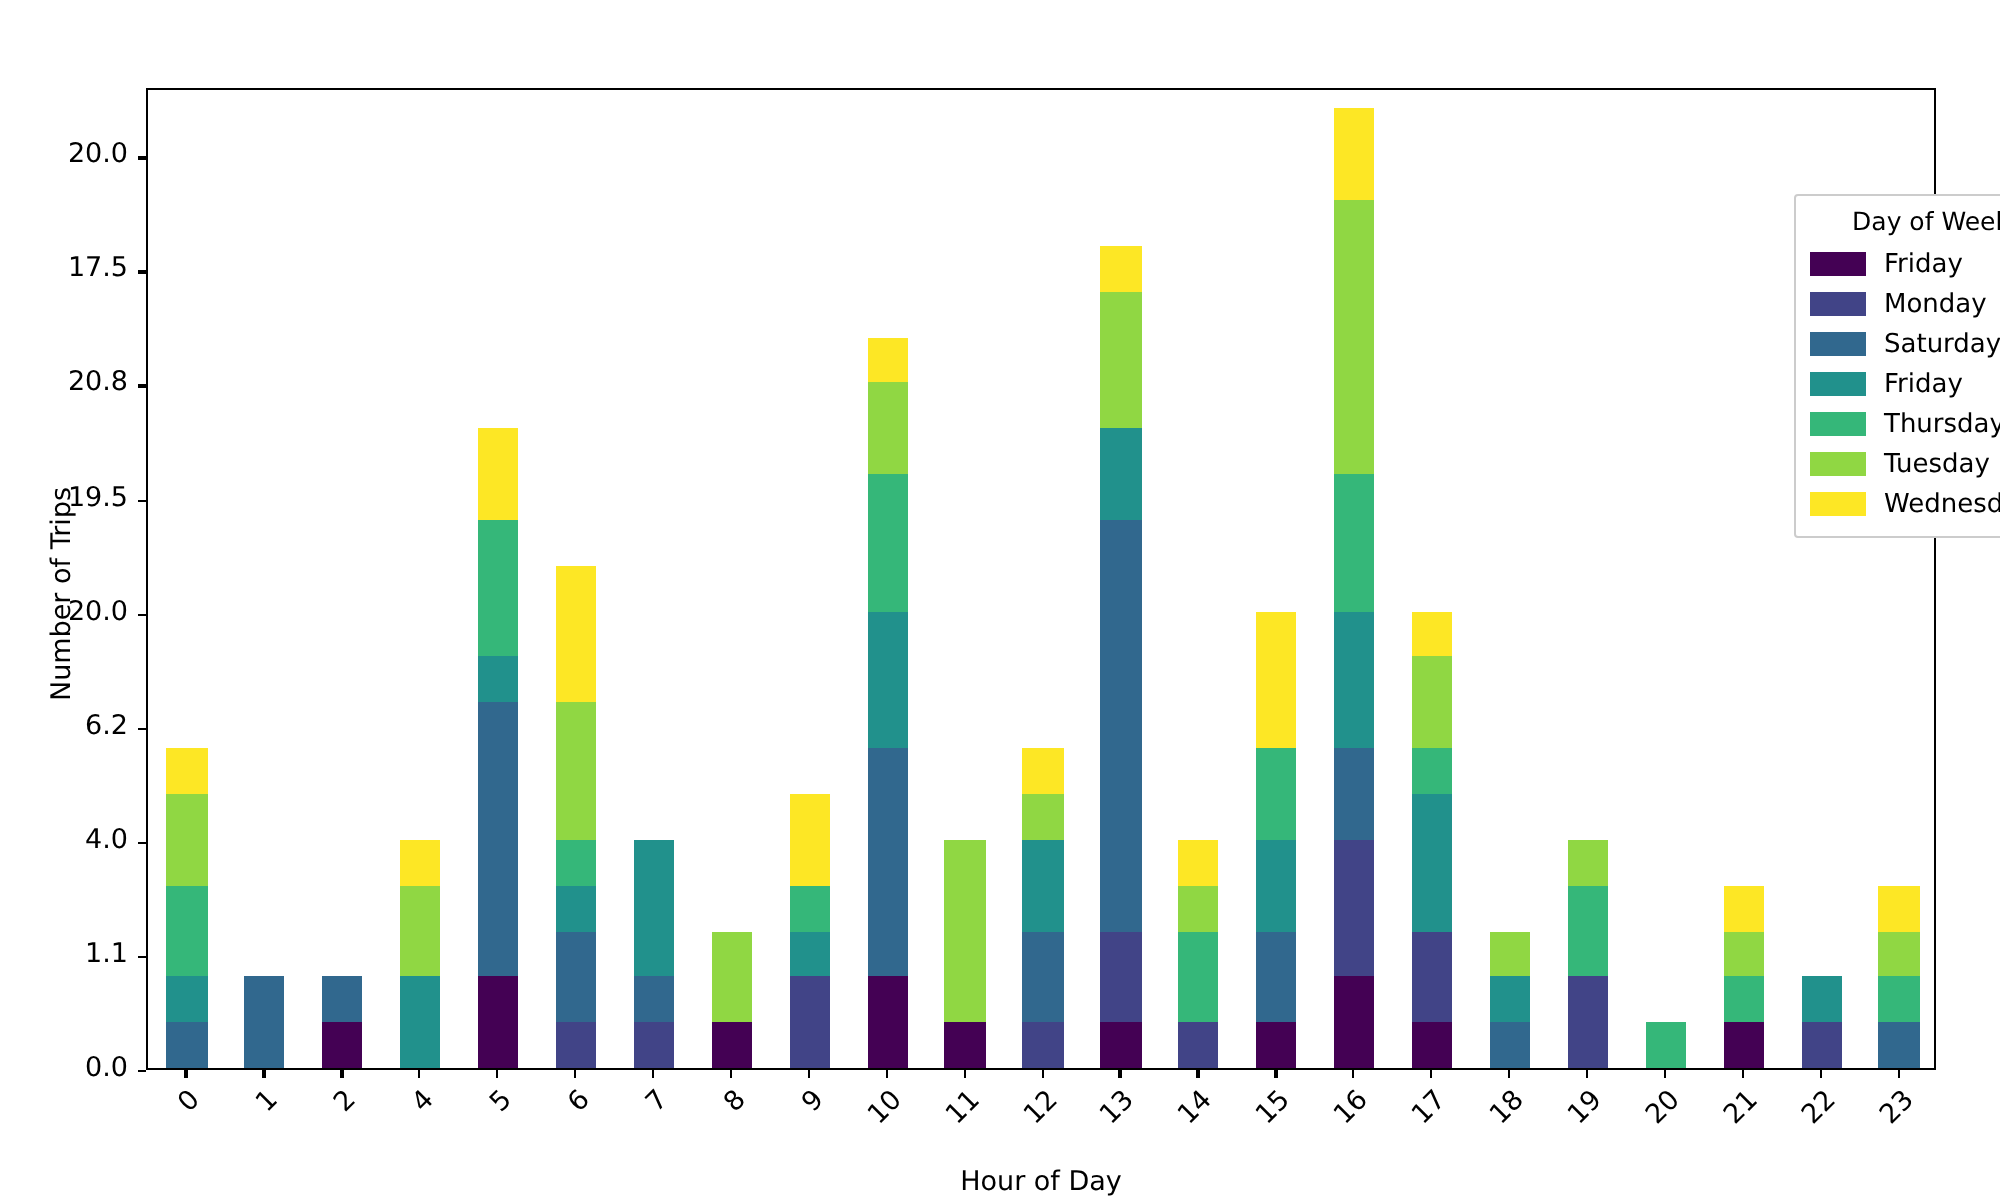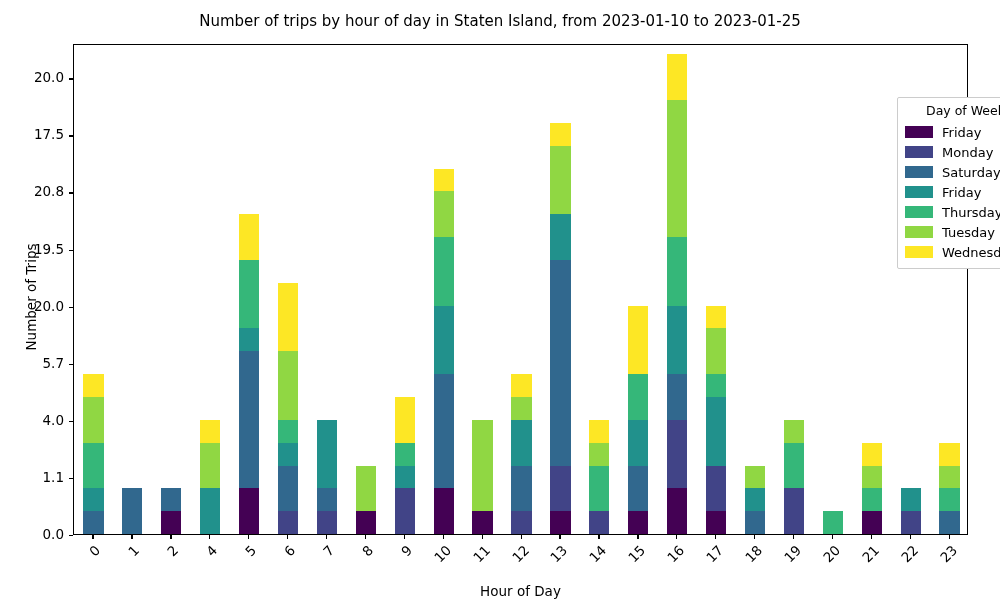"Number of trips by hour" div.chart-title { html: <div>Number of trips by hour of day in Staten Island, from 2023-01-10 to 2023-01-25</div> -> none }
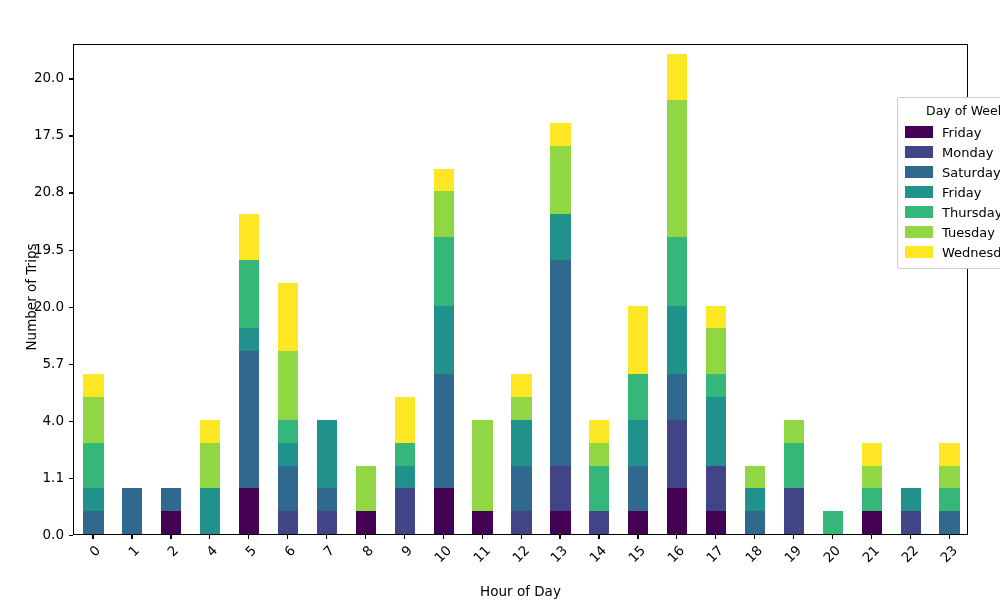"5.7" div.y-tick-label { text: 5.7 -> 6.2 }
